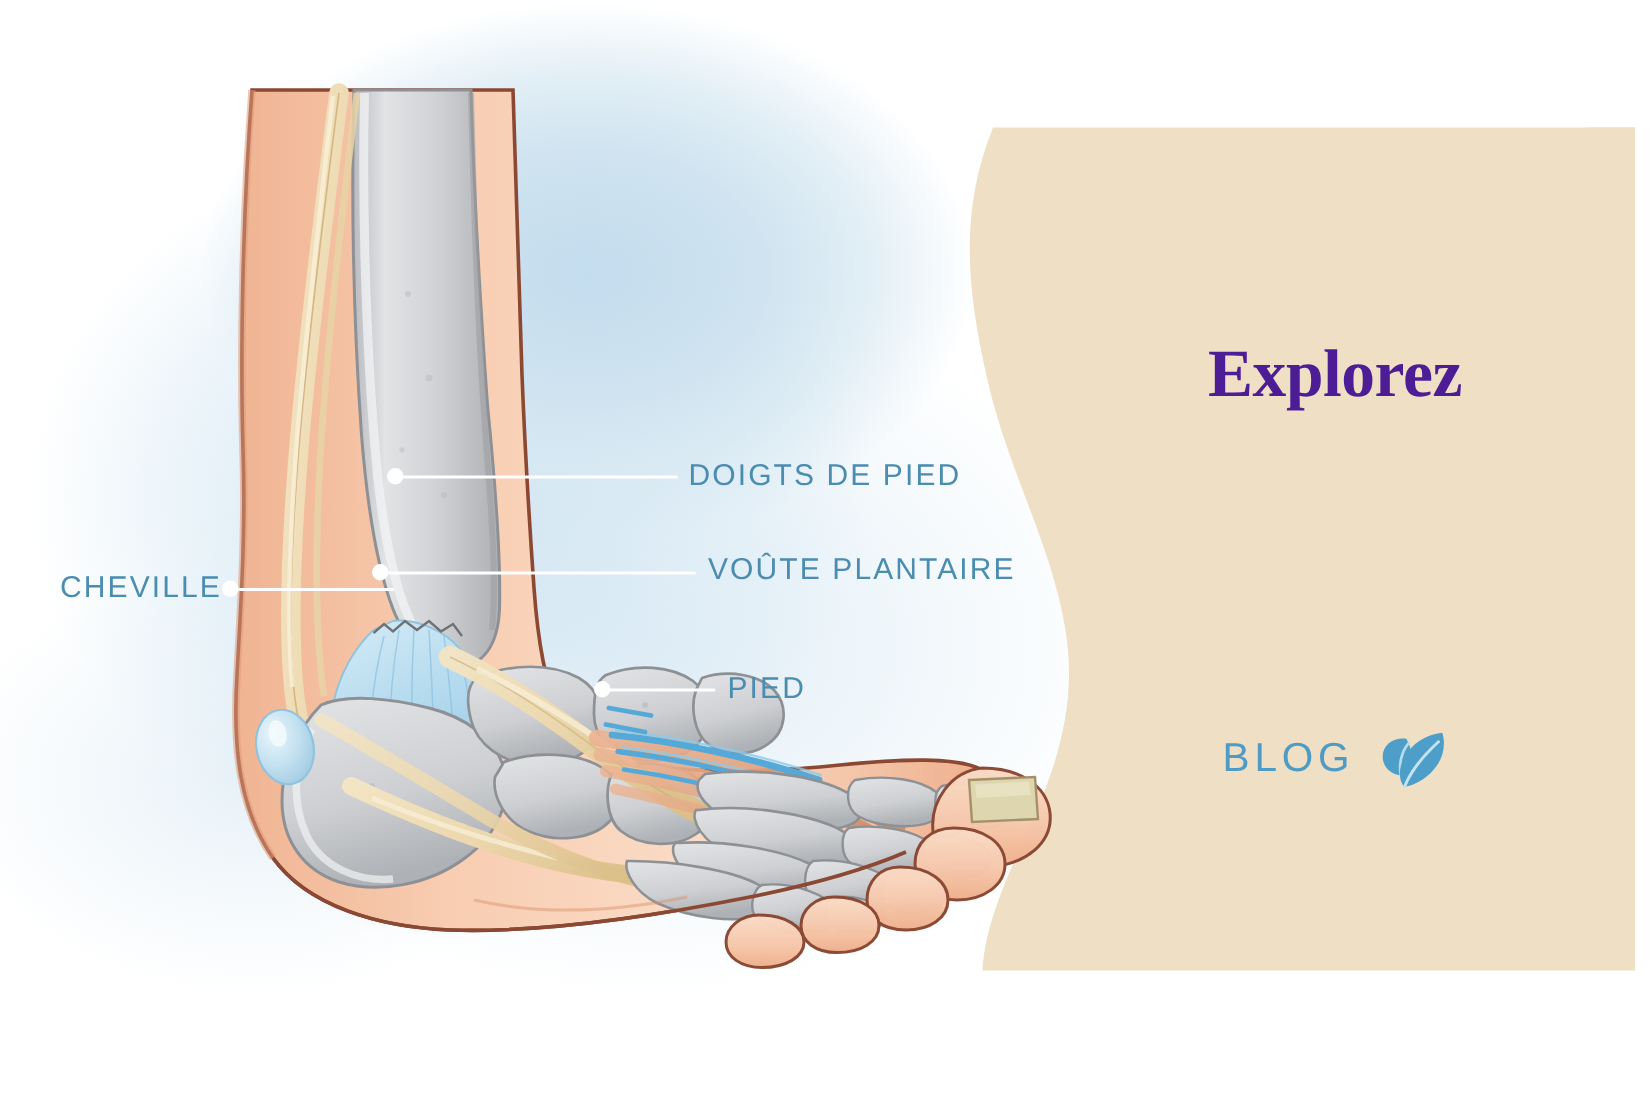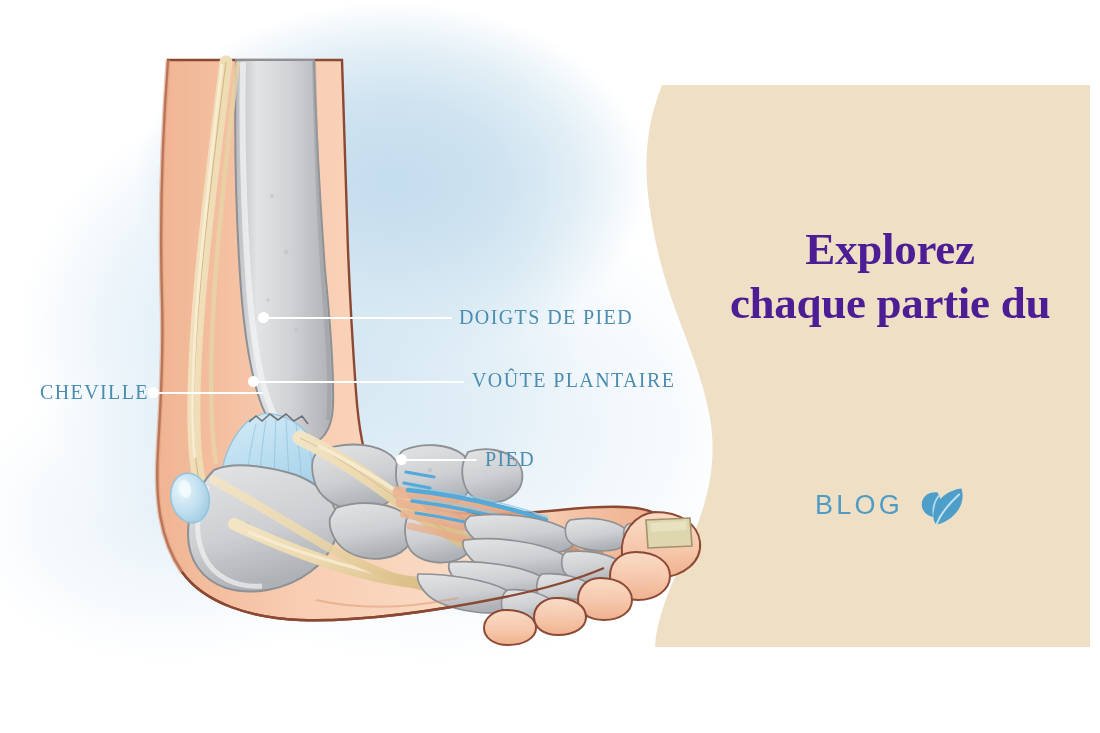"DOIGTS DE PIED" .callout { font-family: Liberation Serif, serif -> Liberation Sans, sans-serif }
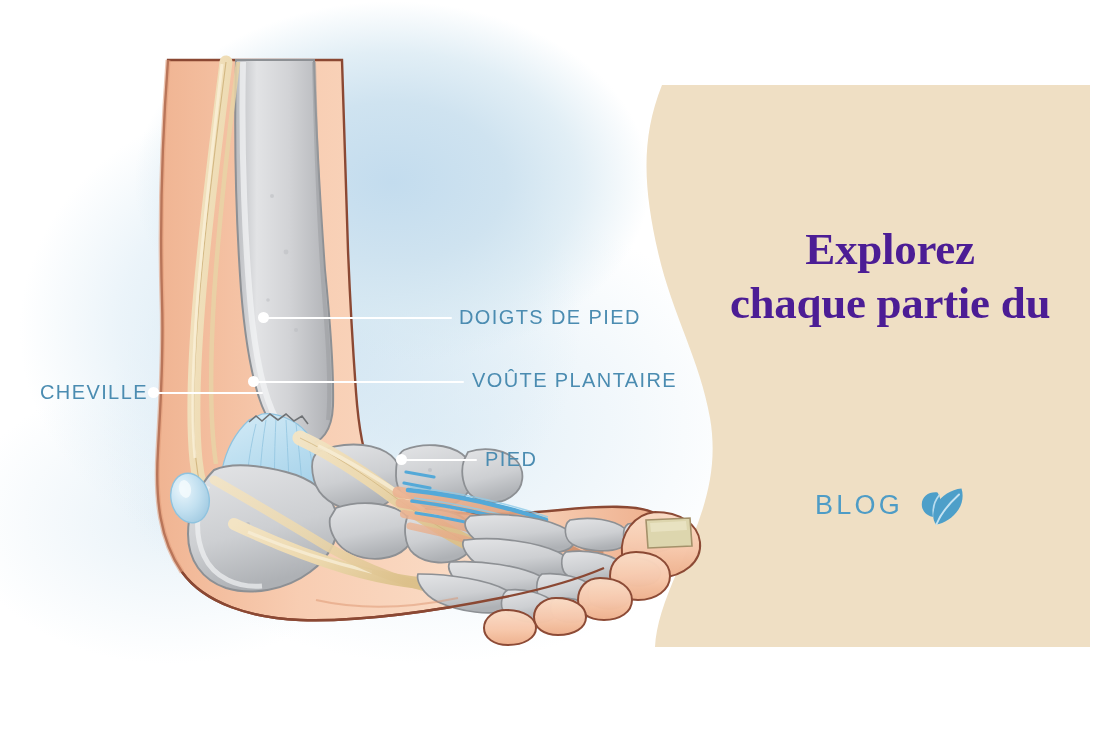"chaque partie du" div { html: <div>chaque partie du</div> -> none }
